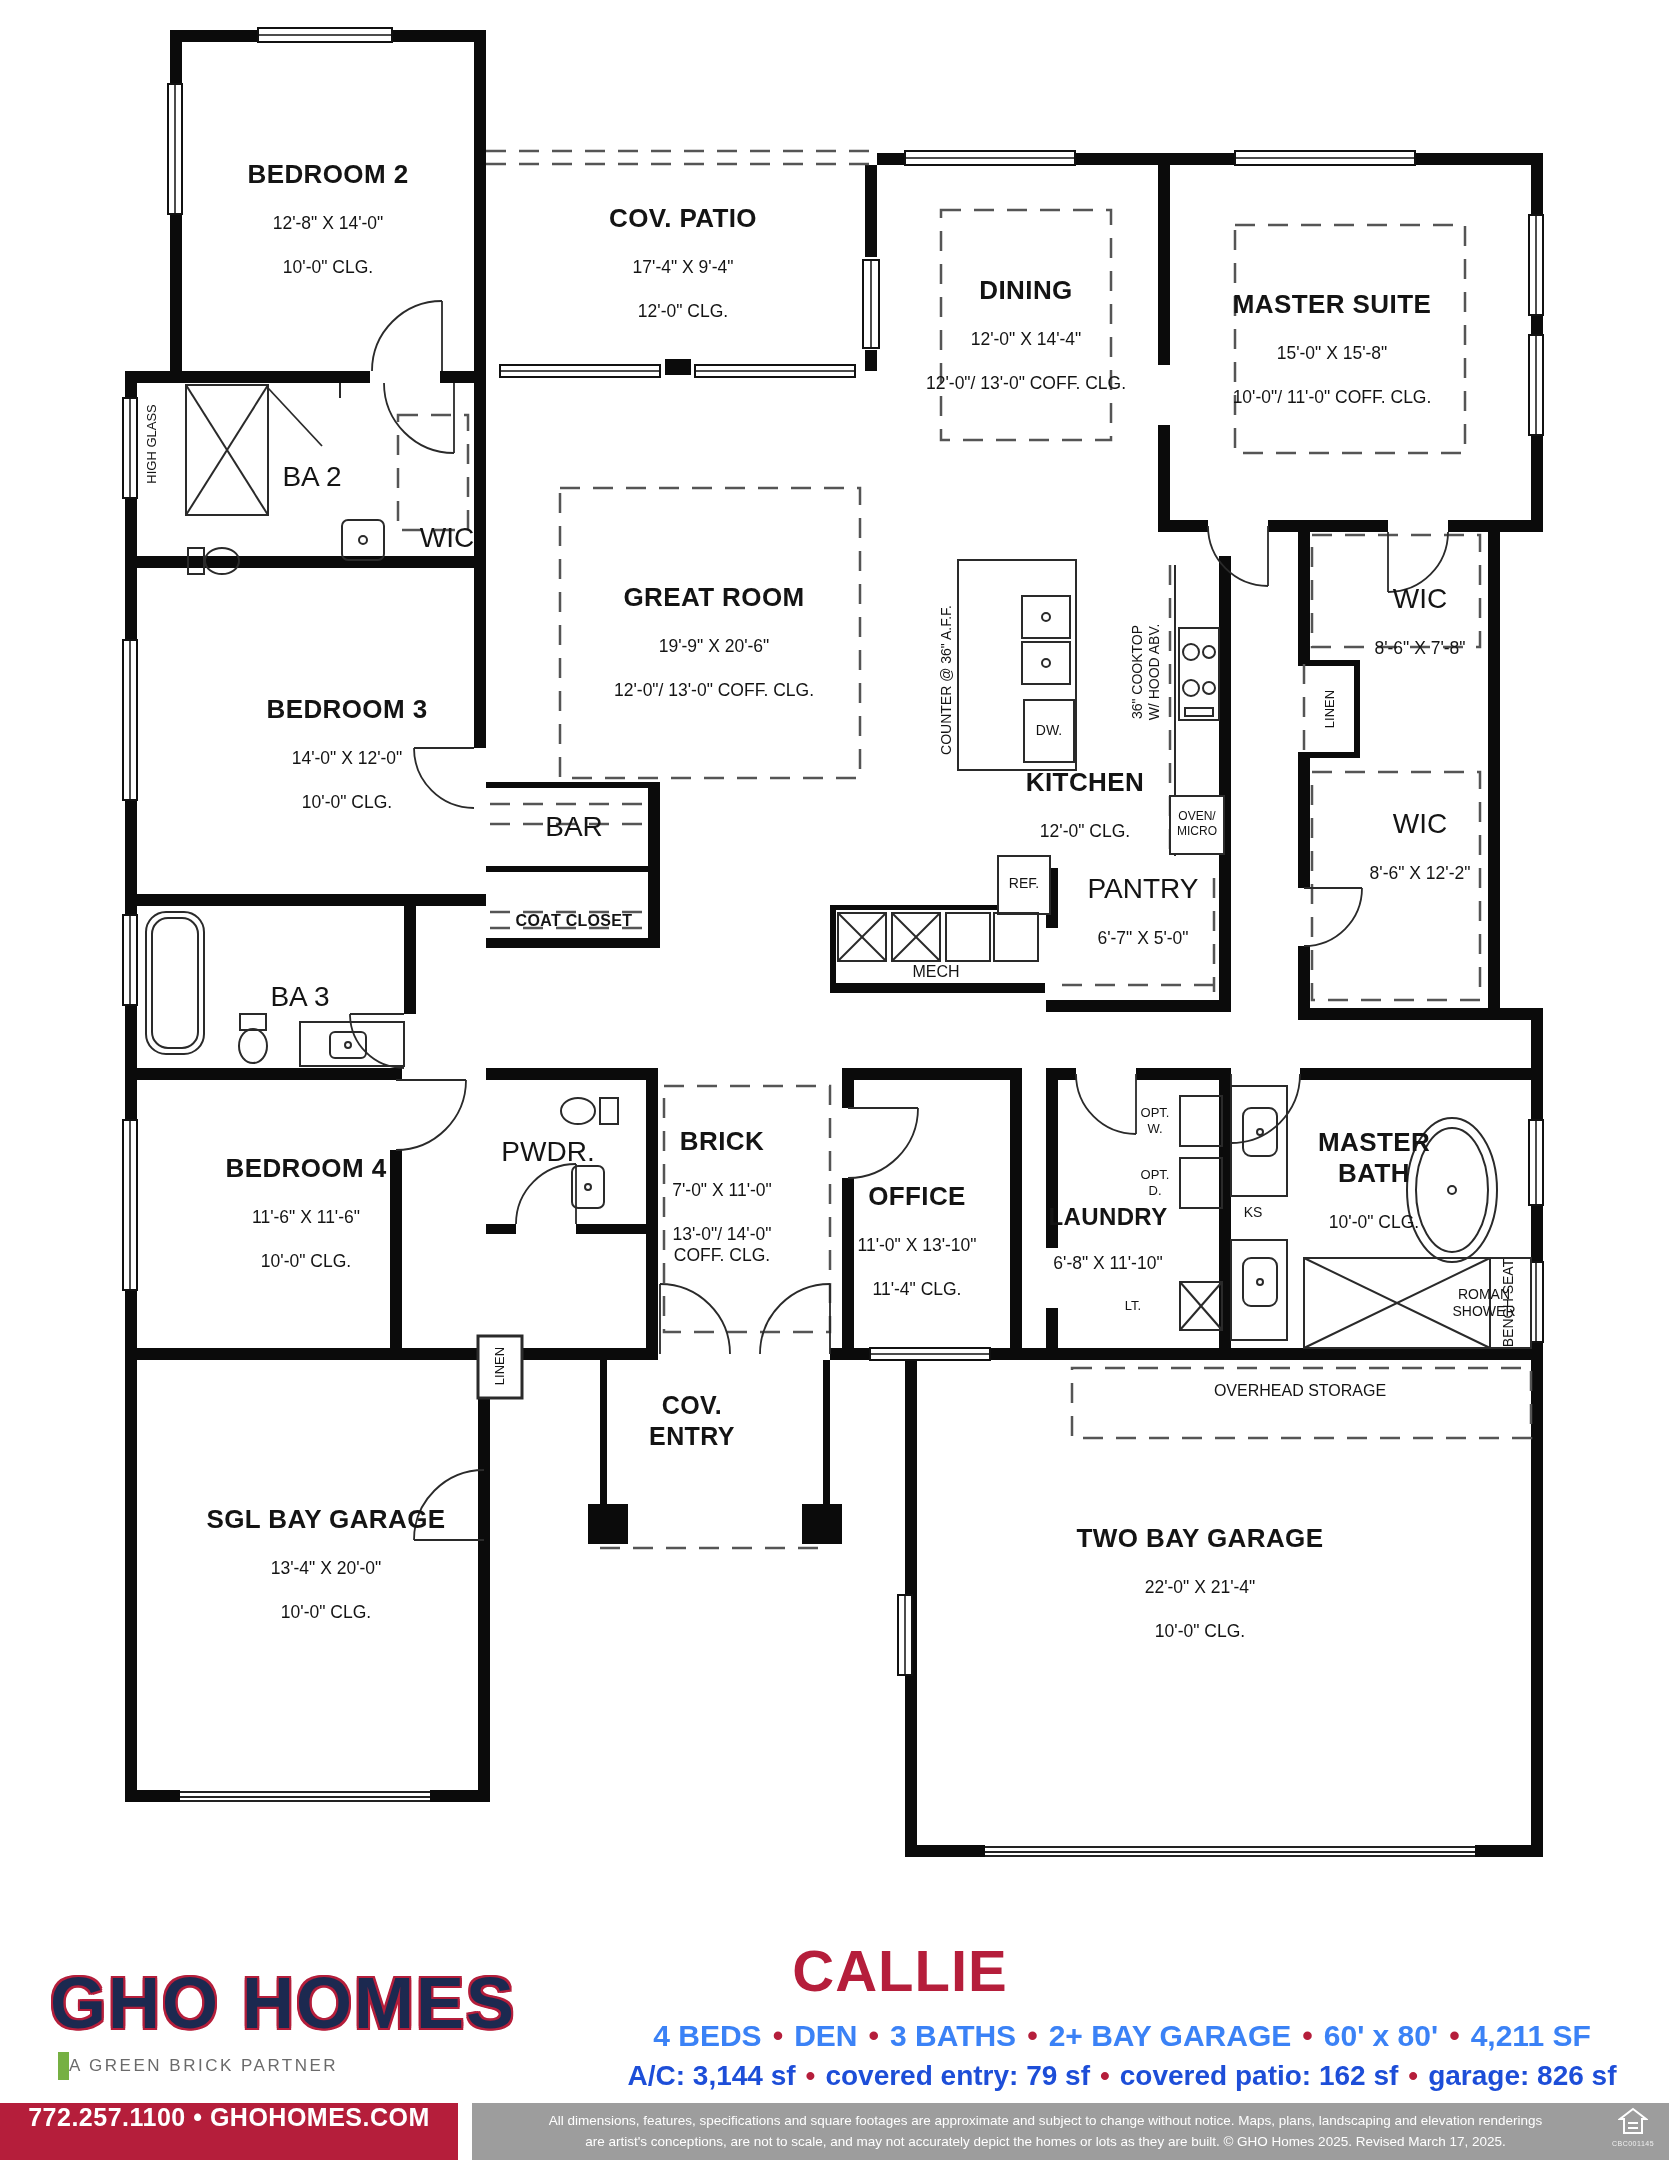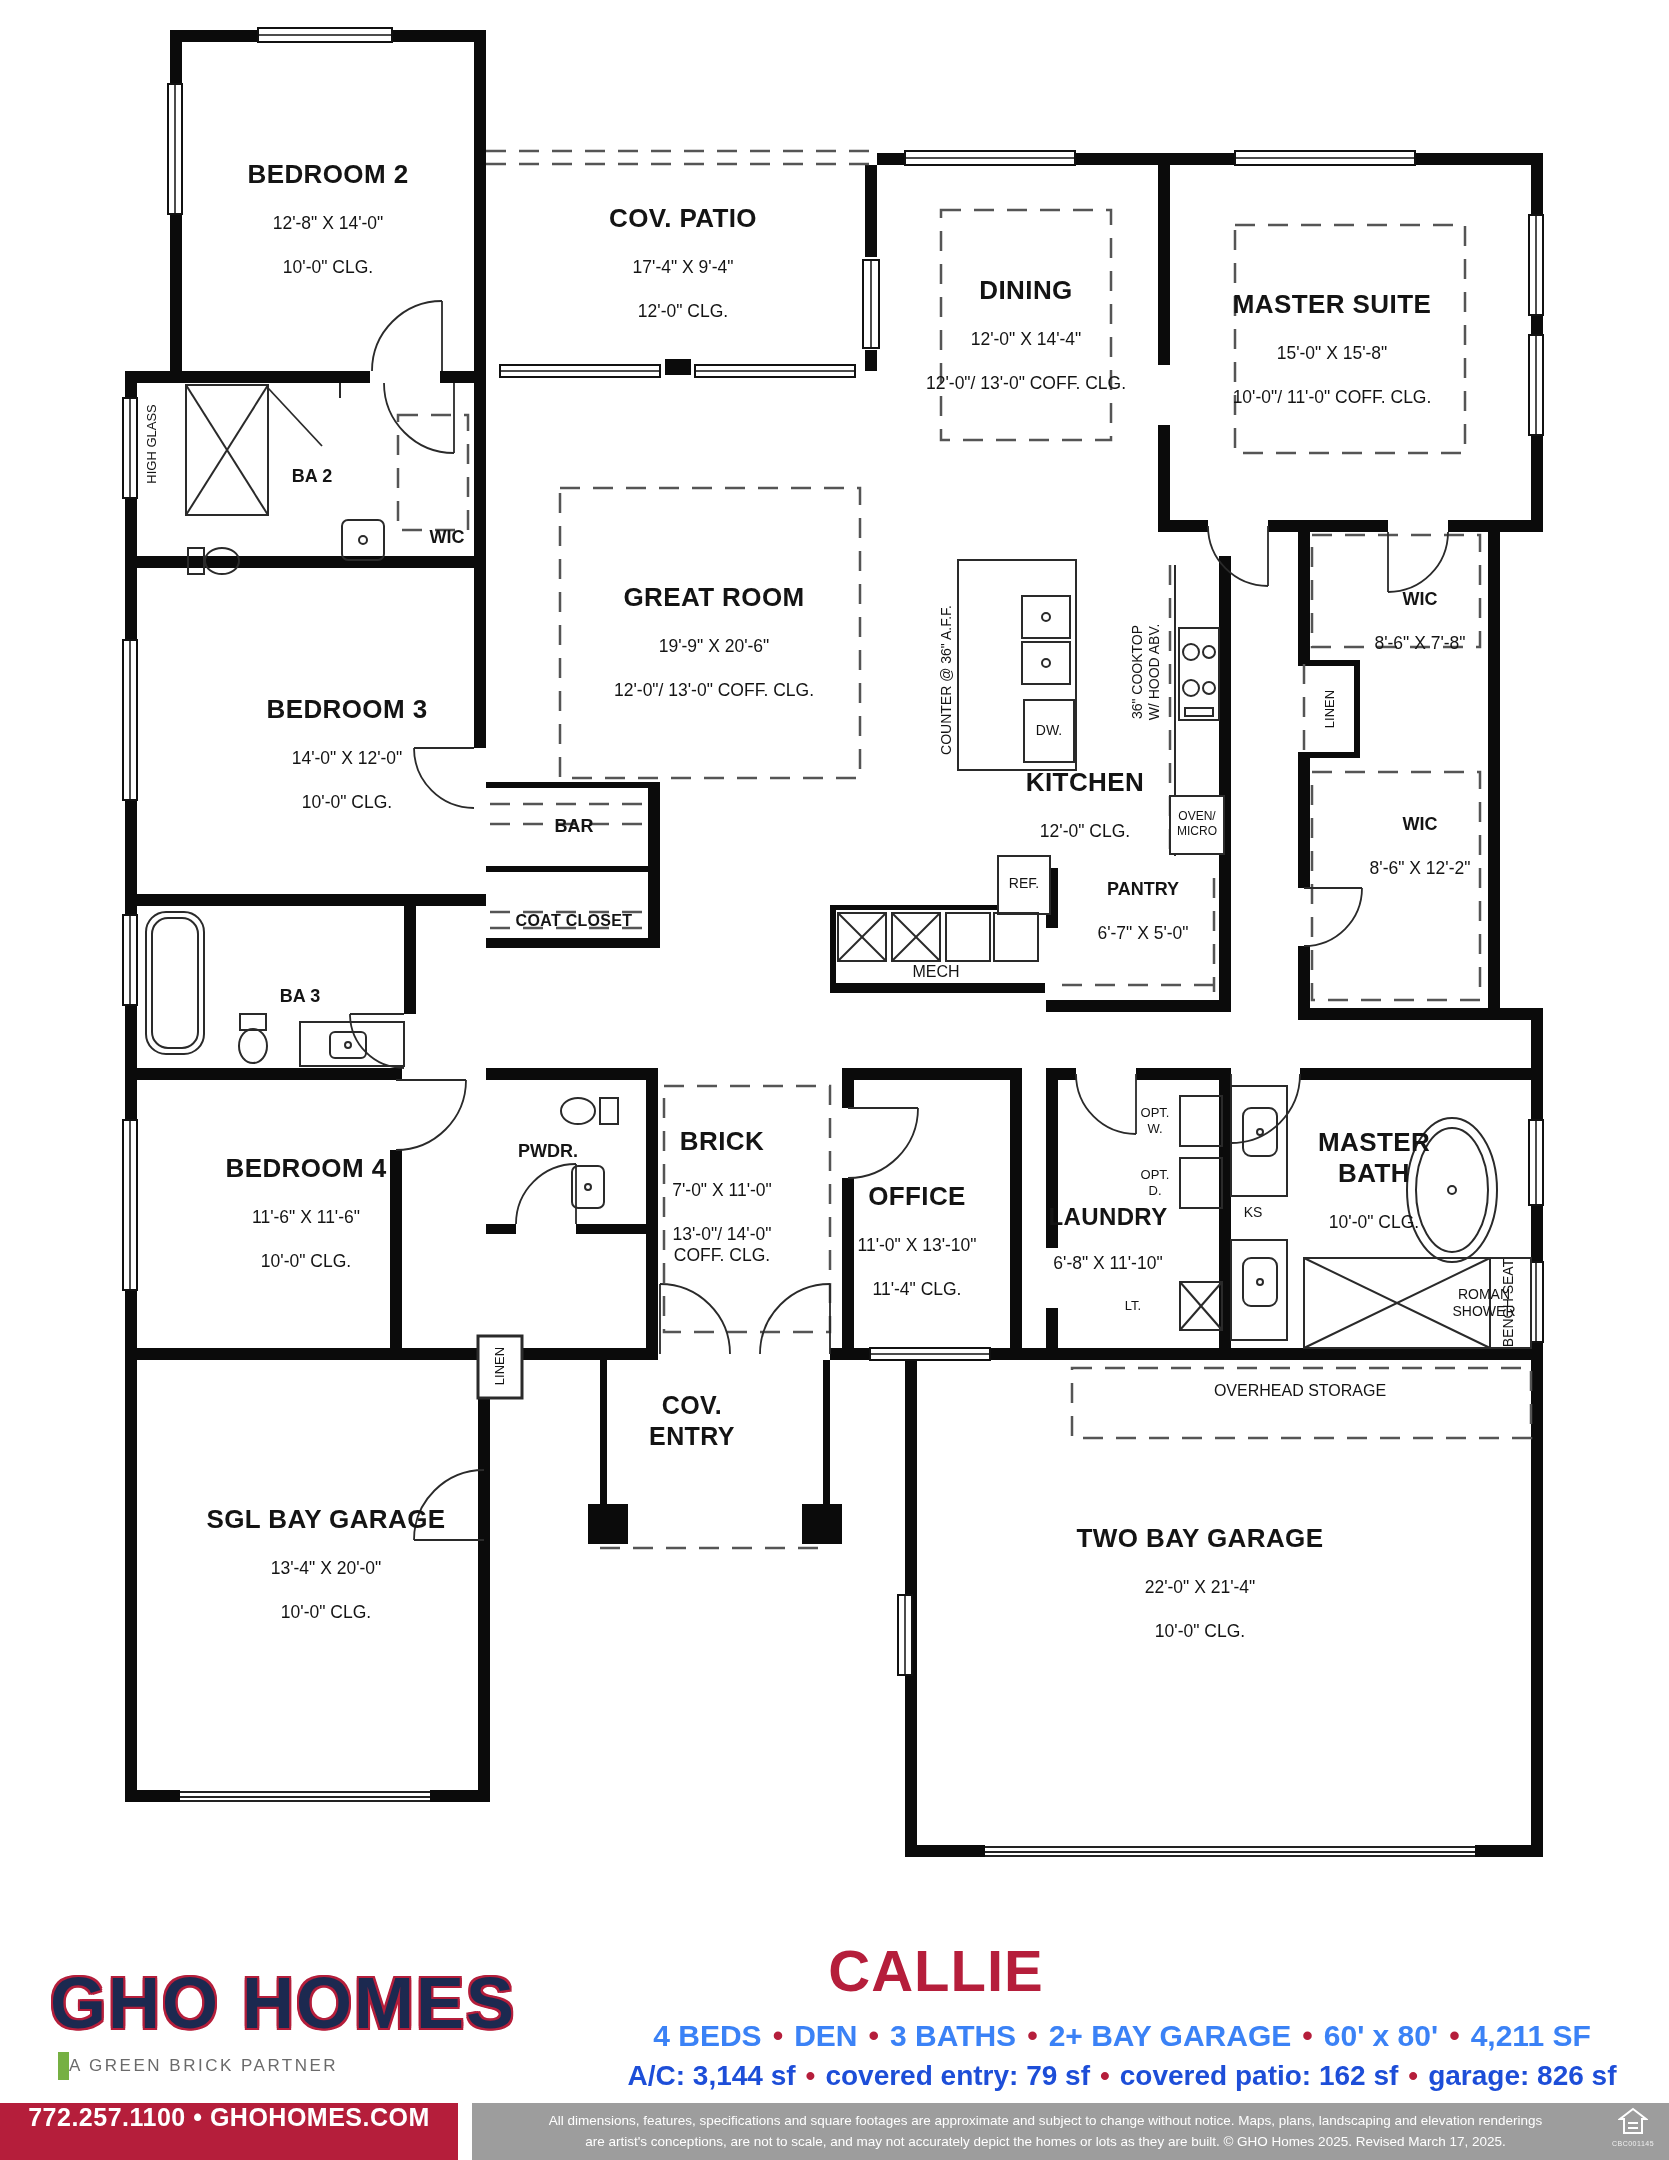"BA 2" .sm { font-size: 18px -> 28px; font-weight: bold -> normal }
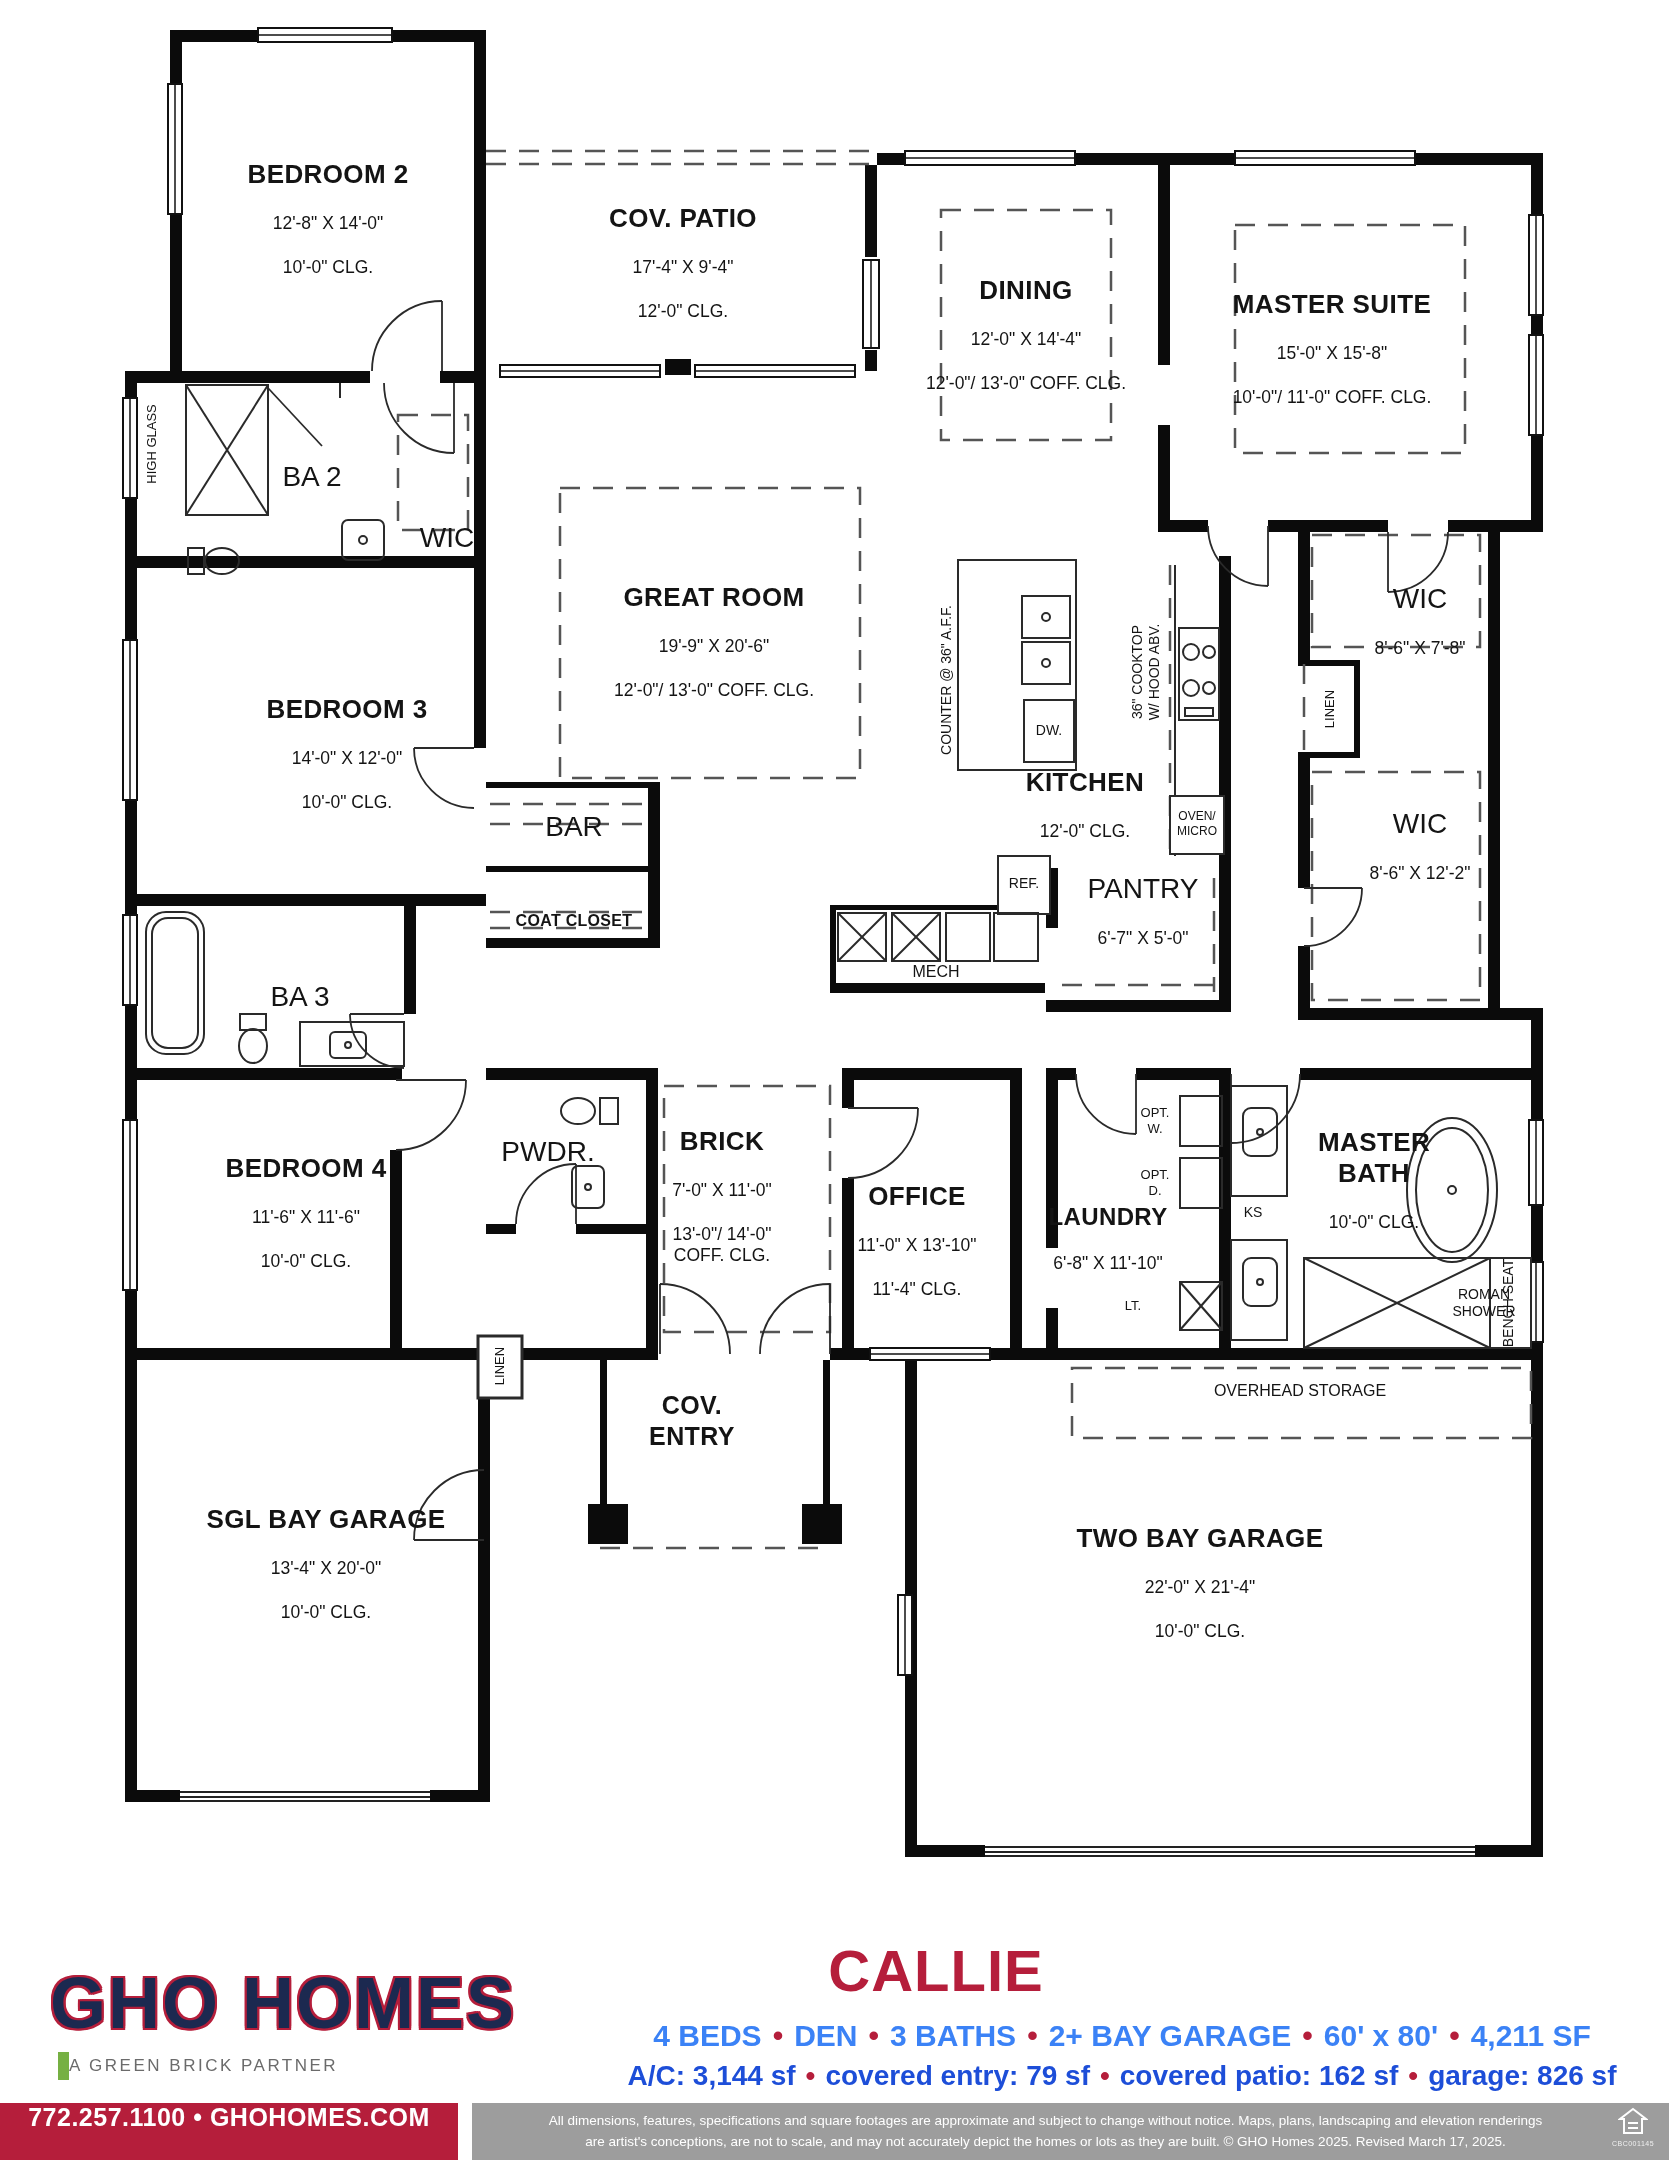"CALLIE" .plan-name { margin-left: 36px -> none }
